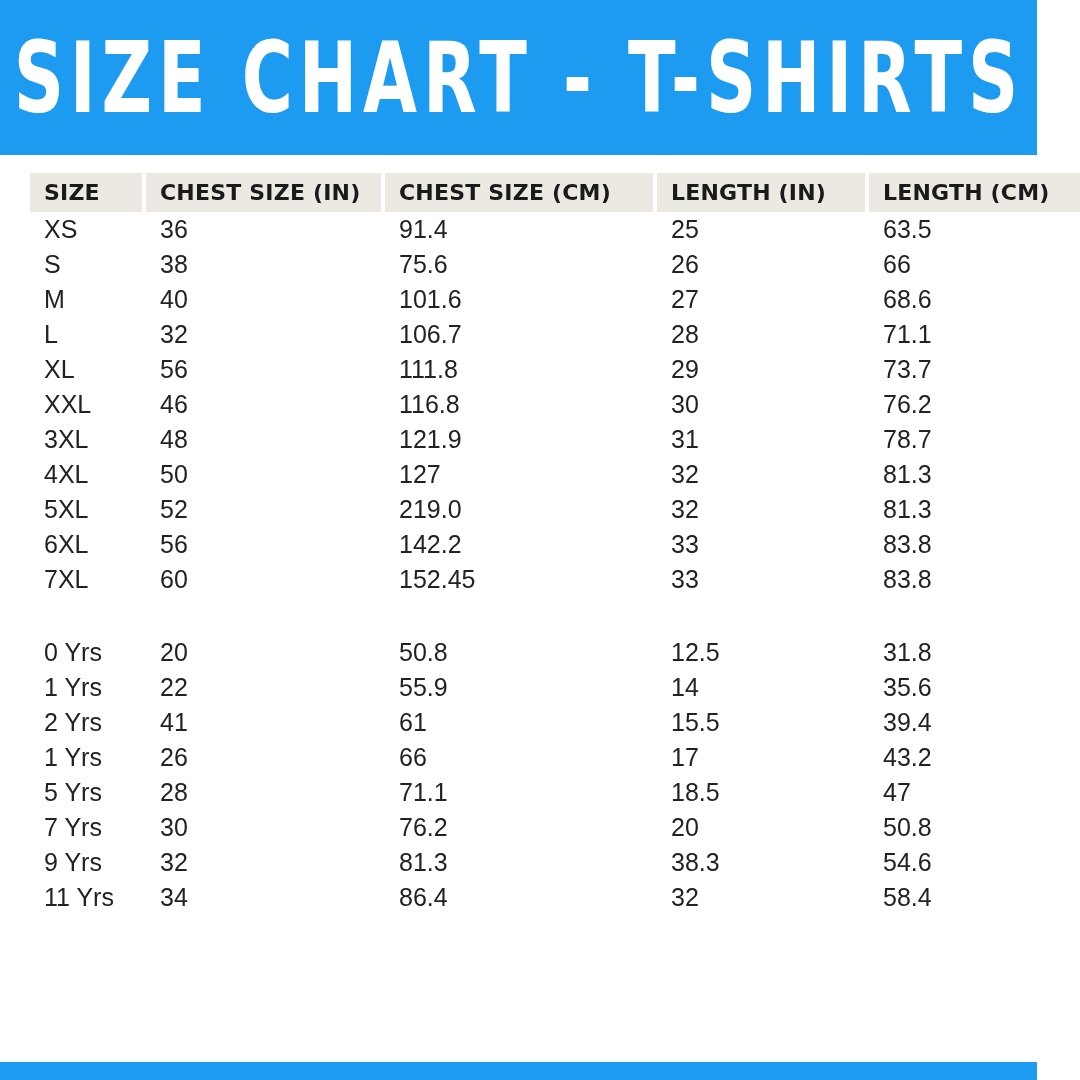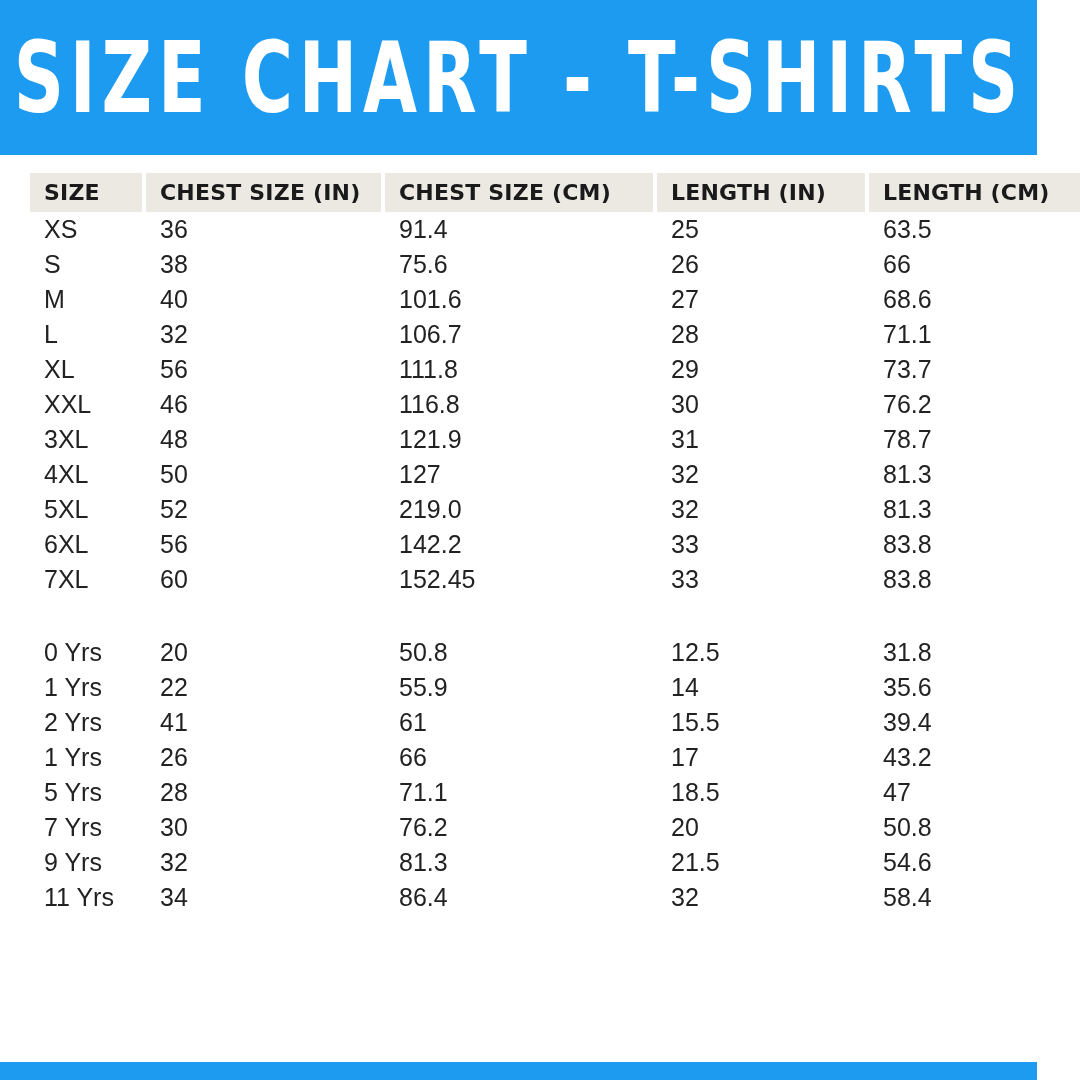"21.5" td { text: 21.5 -> 38.3 }
